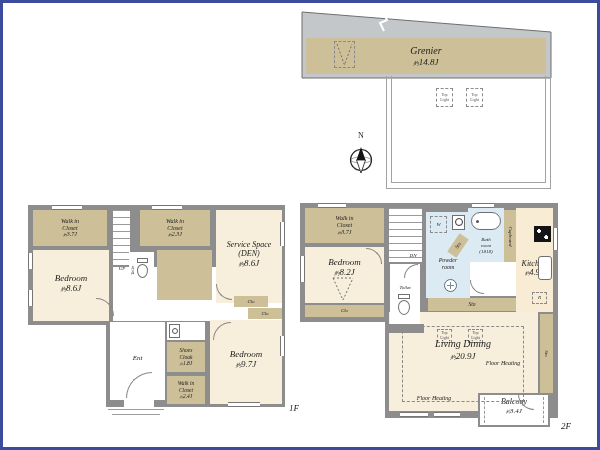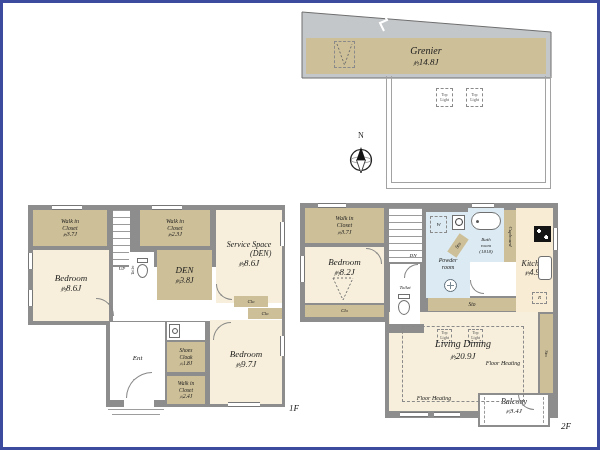"Service Space" div.lbl { text-align: right -> none }
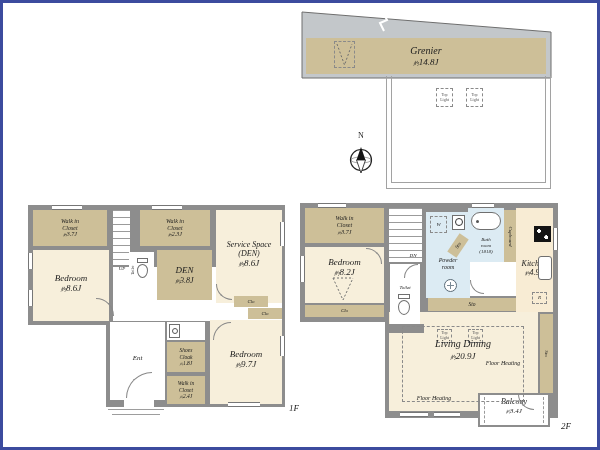"DEN" div.lbl { html: <div> <div>DEN</div> <div>約3.8J</div> </div> -> none }
